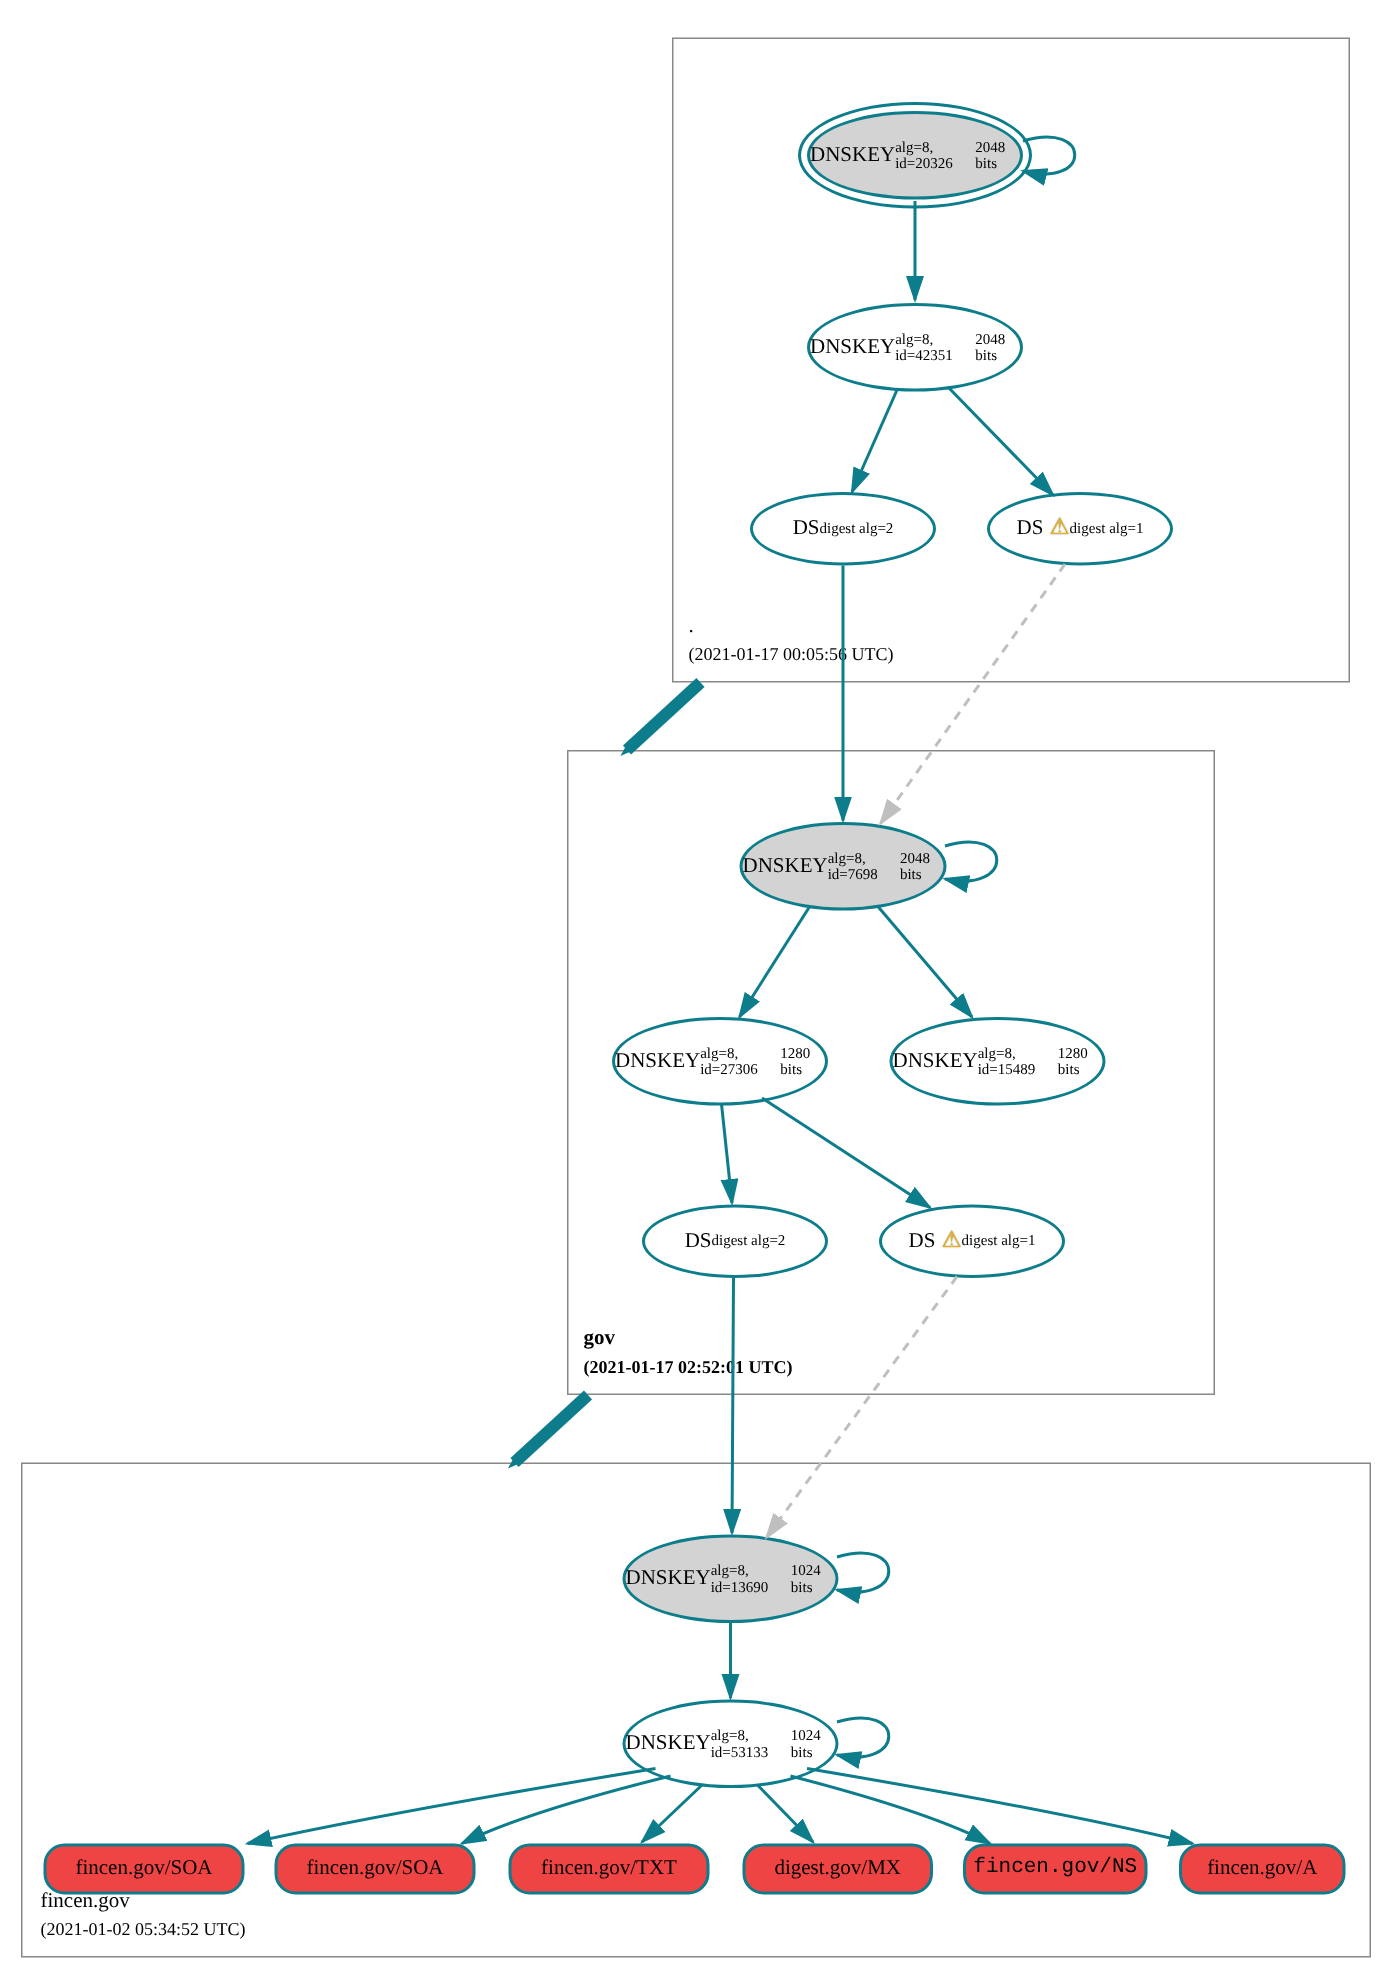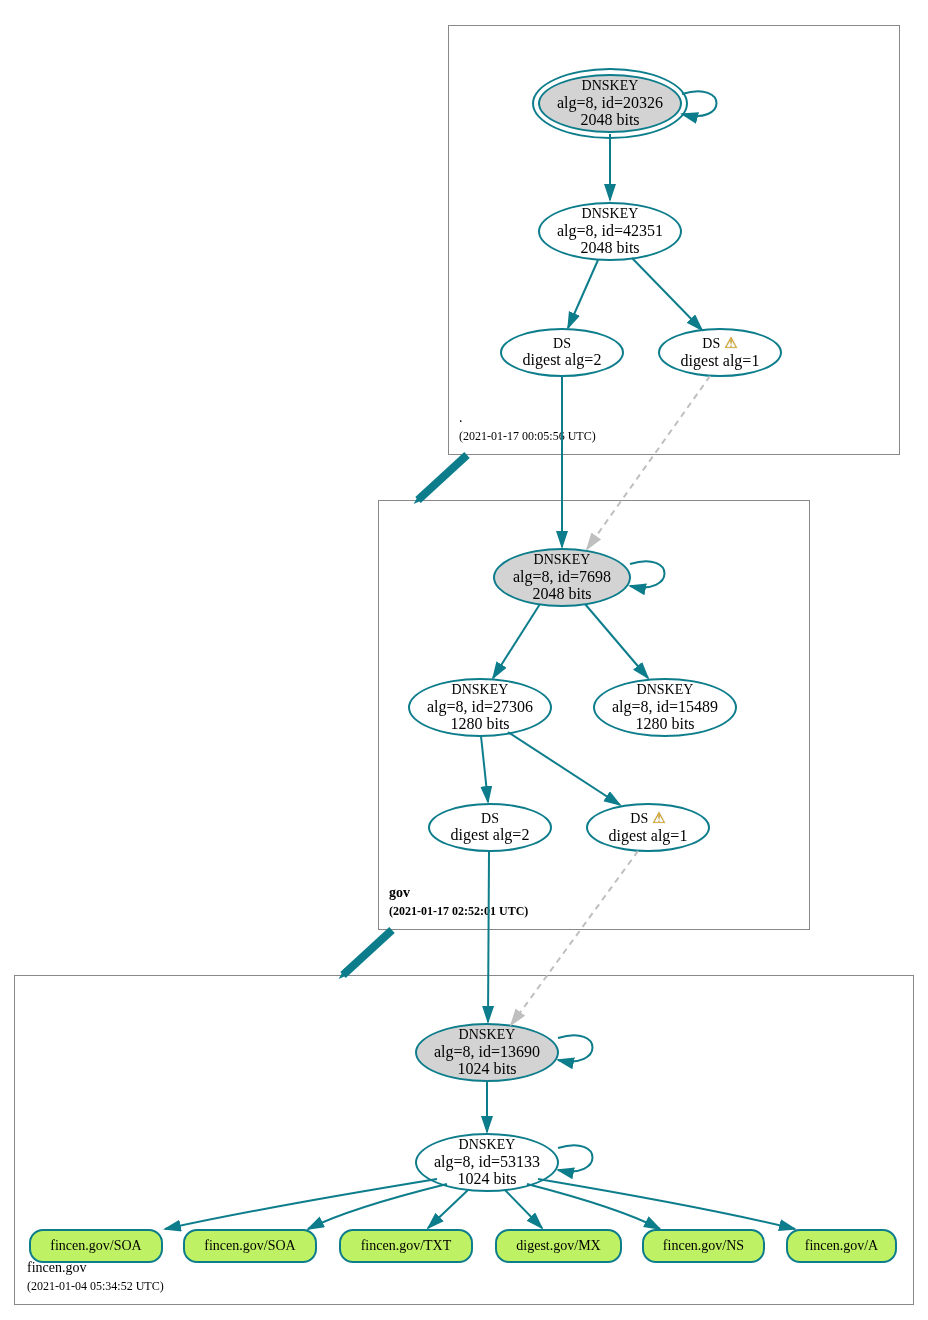"DNSKEY" .node { flex-direction: column -> row; text-align: right -> left }
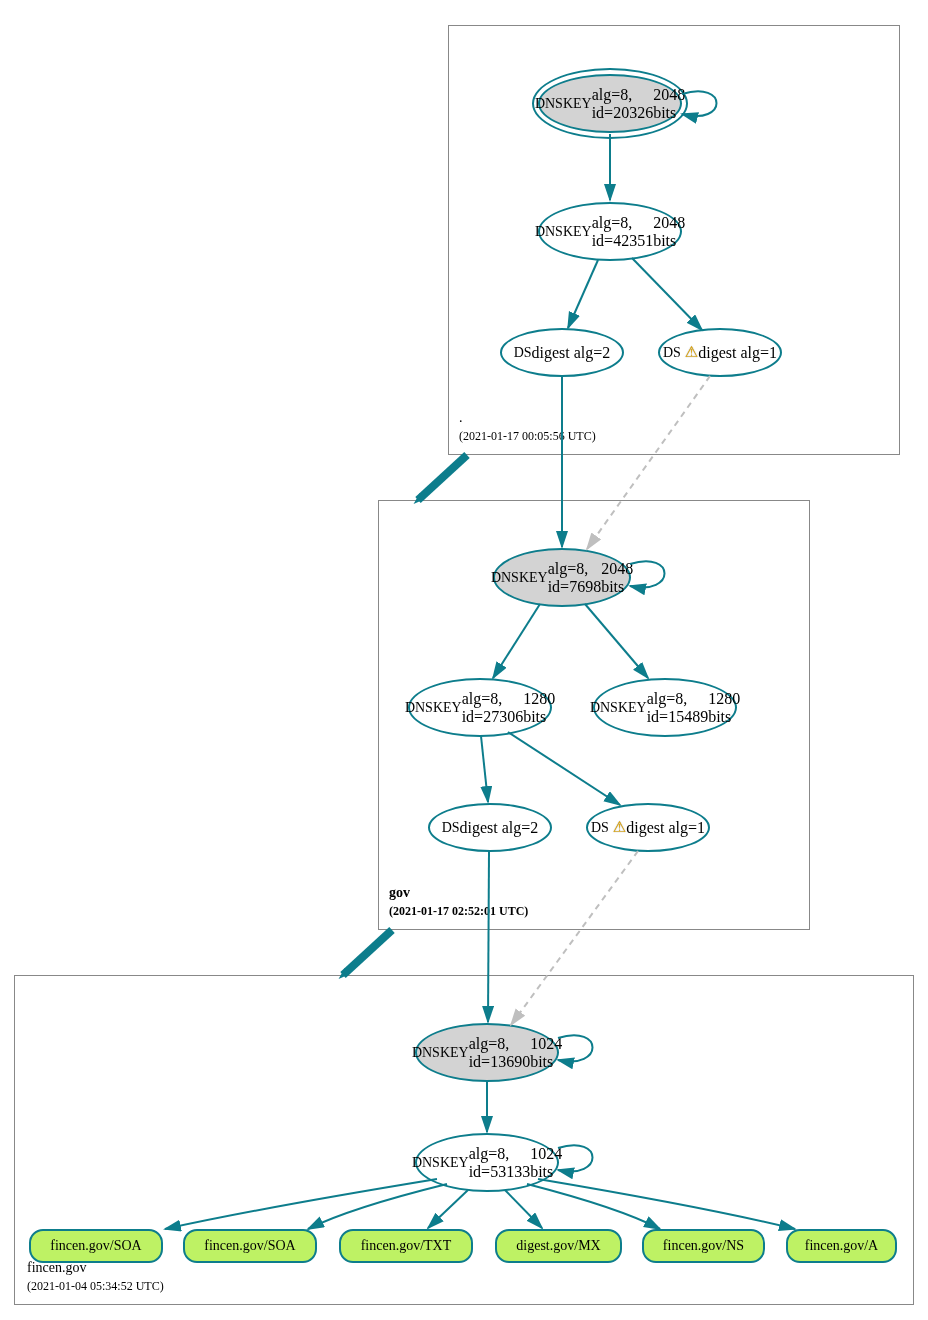"alg=8, id=20326" .node-sub { font-size: 16px -> 10px }
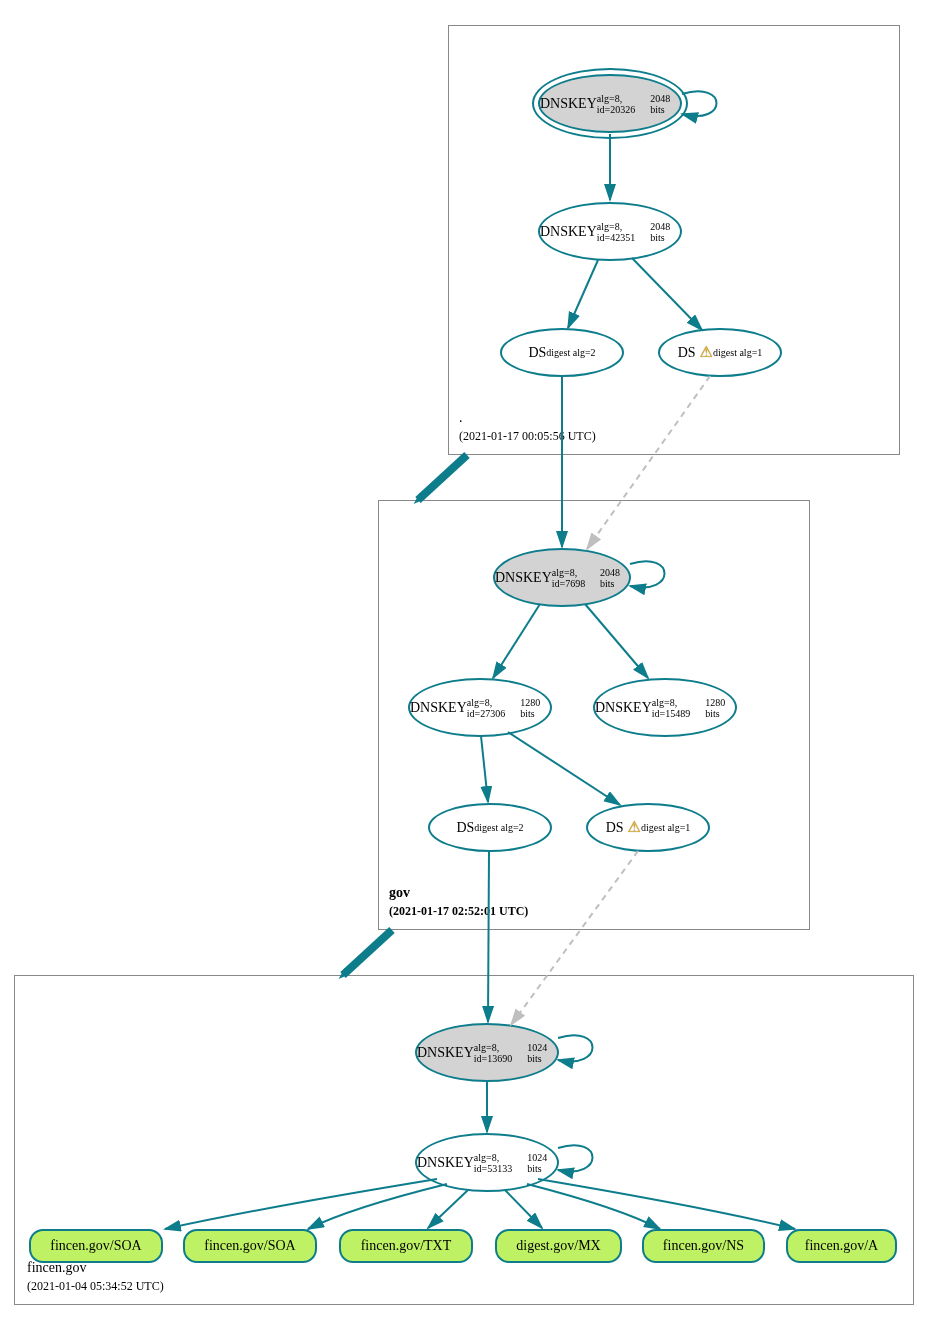"fincen.gov/SOA" .rrset { background: #bef264 -> #ef4444 }
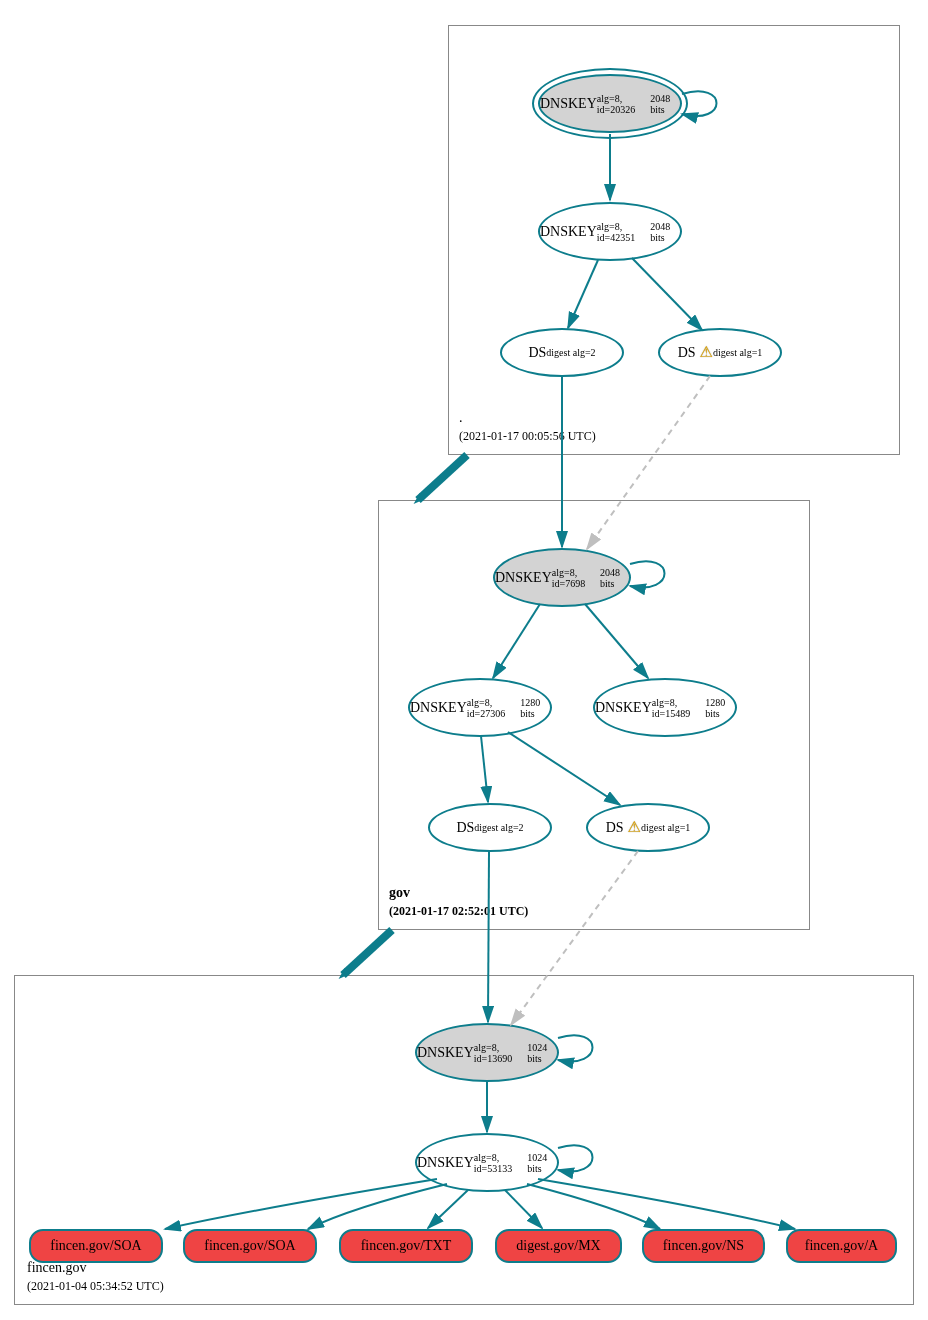"fincen.gov/NS" div.node { font-family: none -> Liberation Mono, monospace }
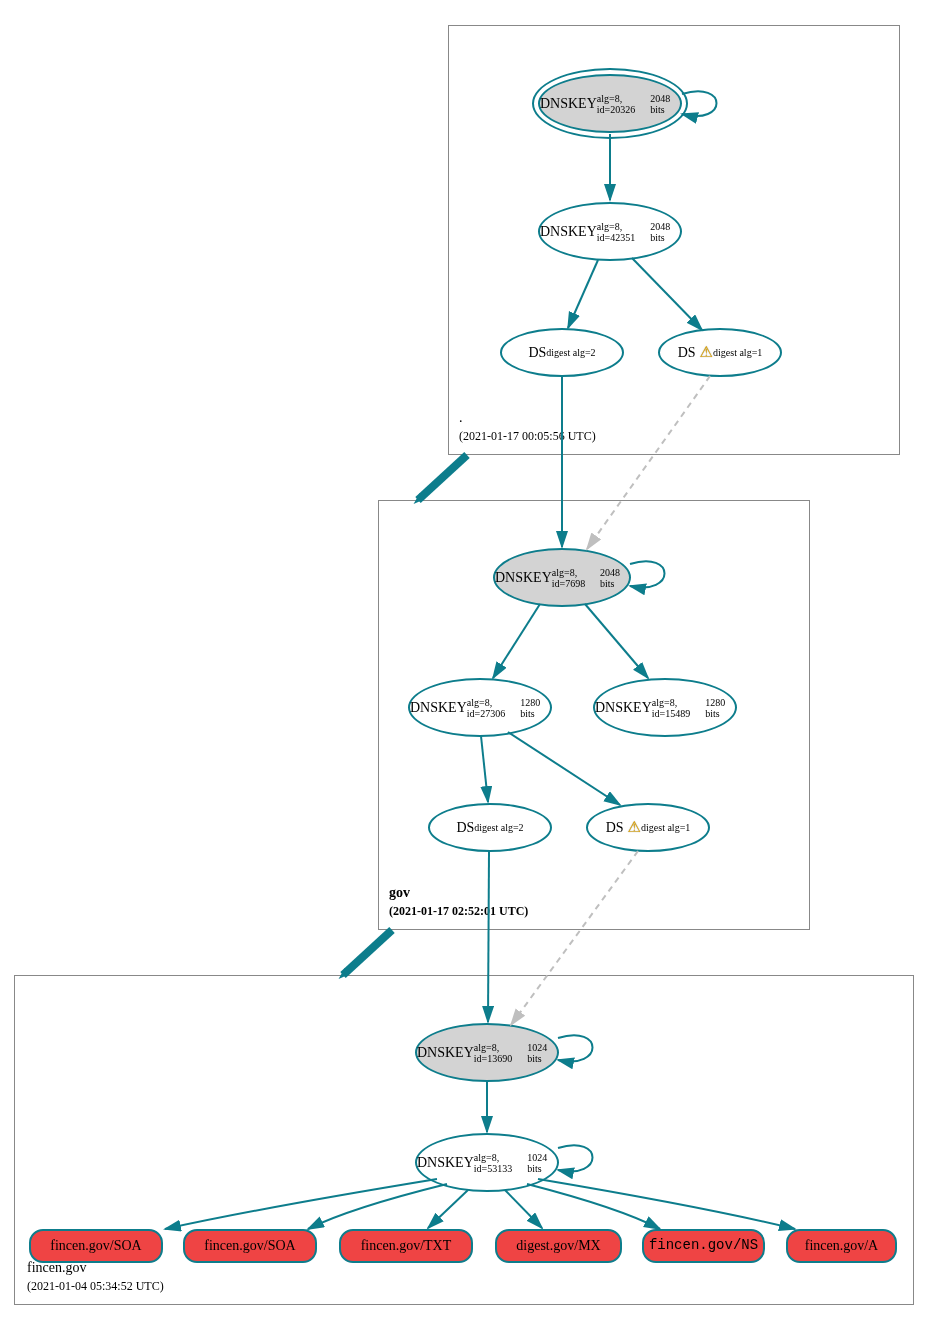"(2021-01-04 05:34:52 UTC)" div.zone-date { text: 2021-01-04 -> 2021-01-02 }
